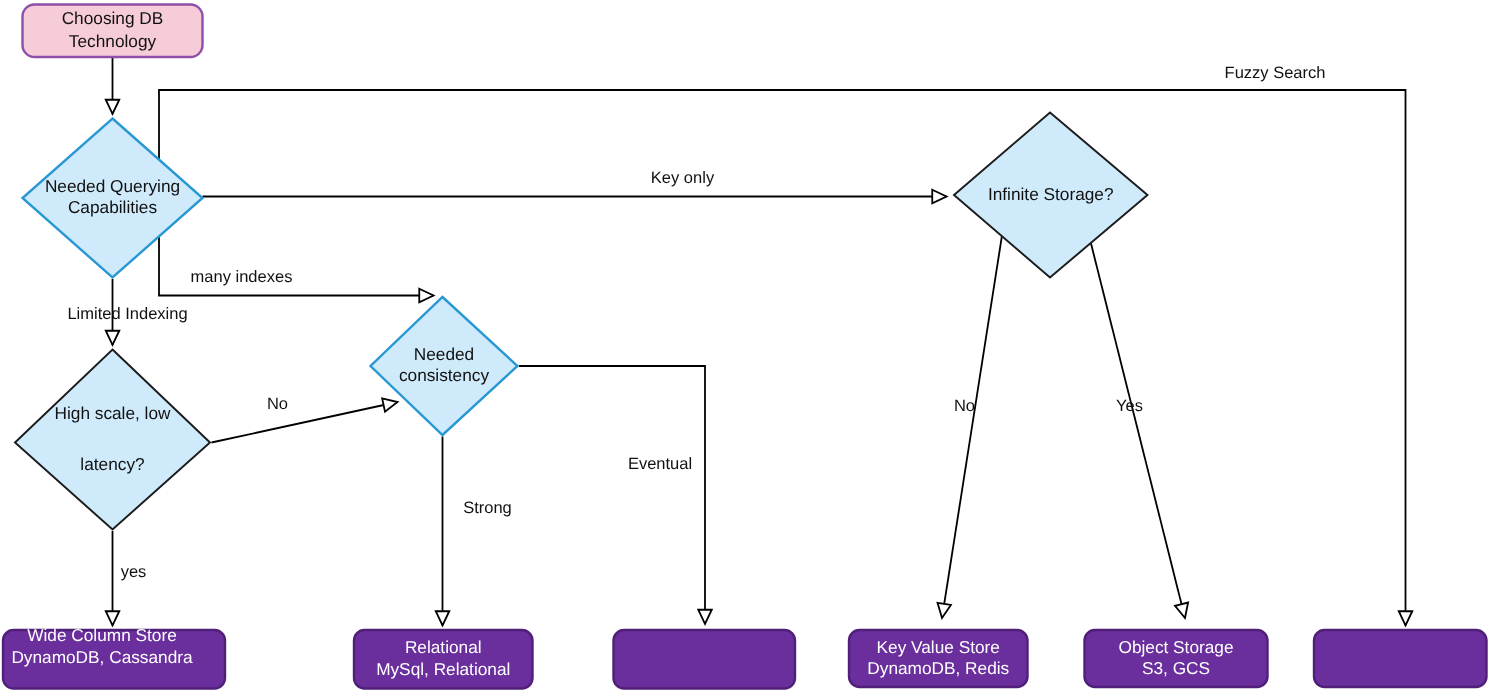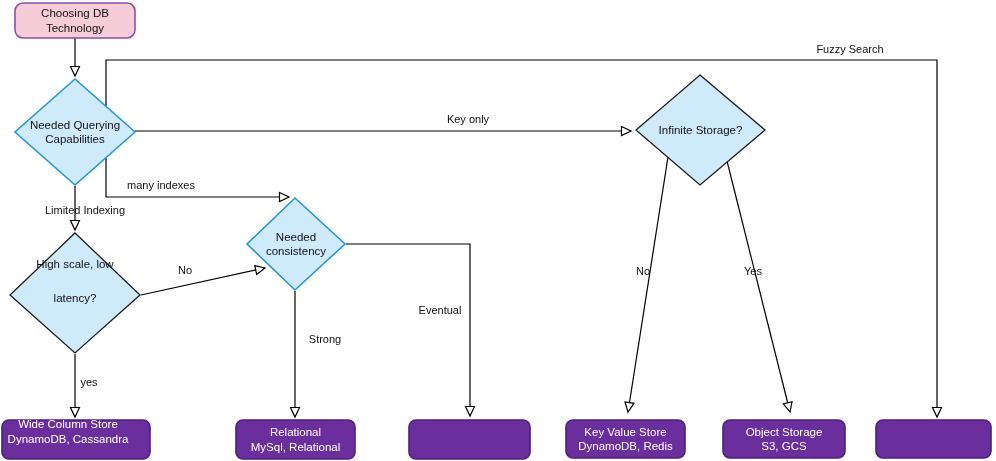"Key only" div.edge-label { left: 468px -> 455px }
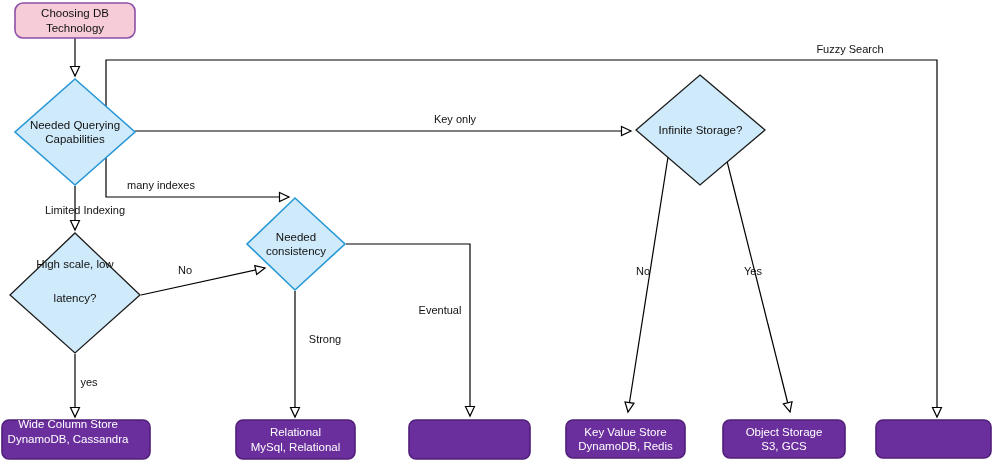"High scale, low" div.node-text { top: 221px -> 233px }
